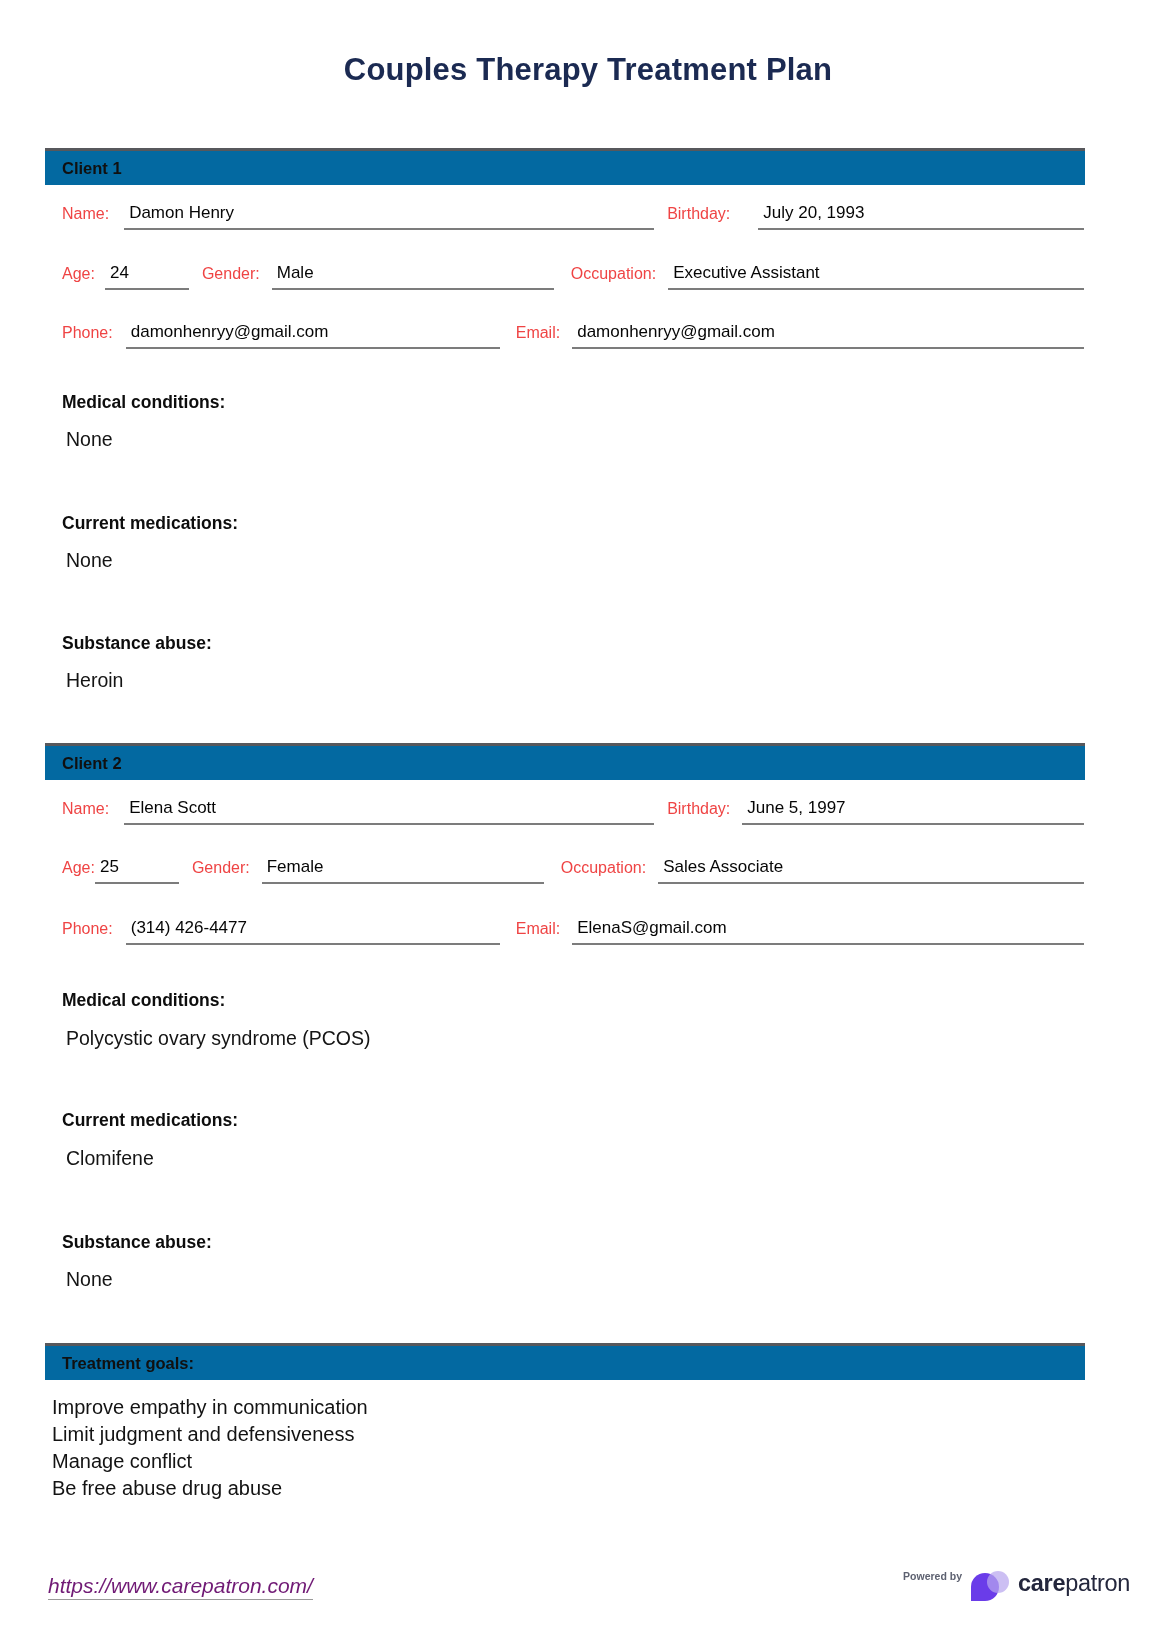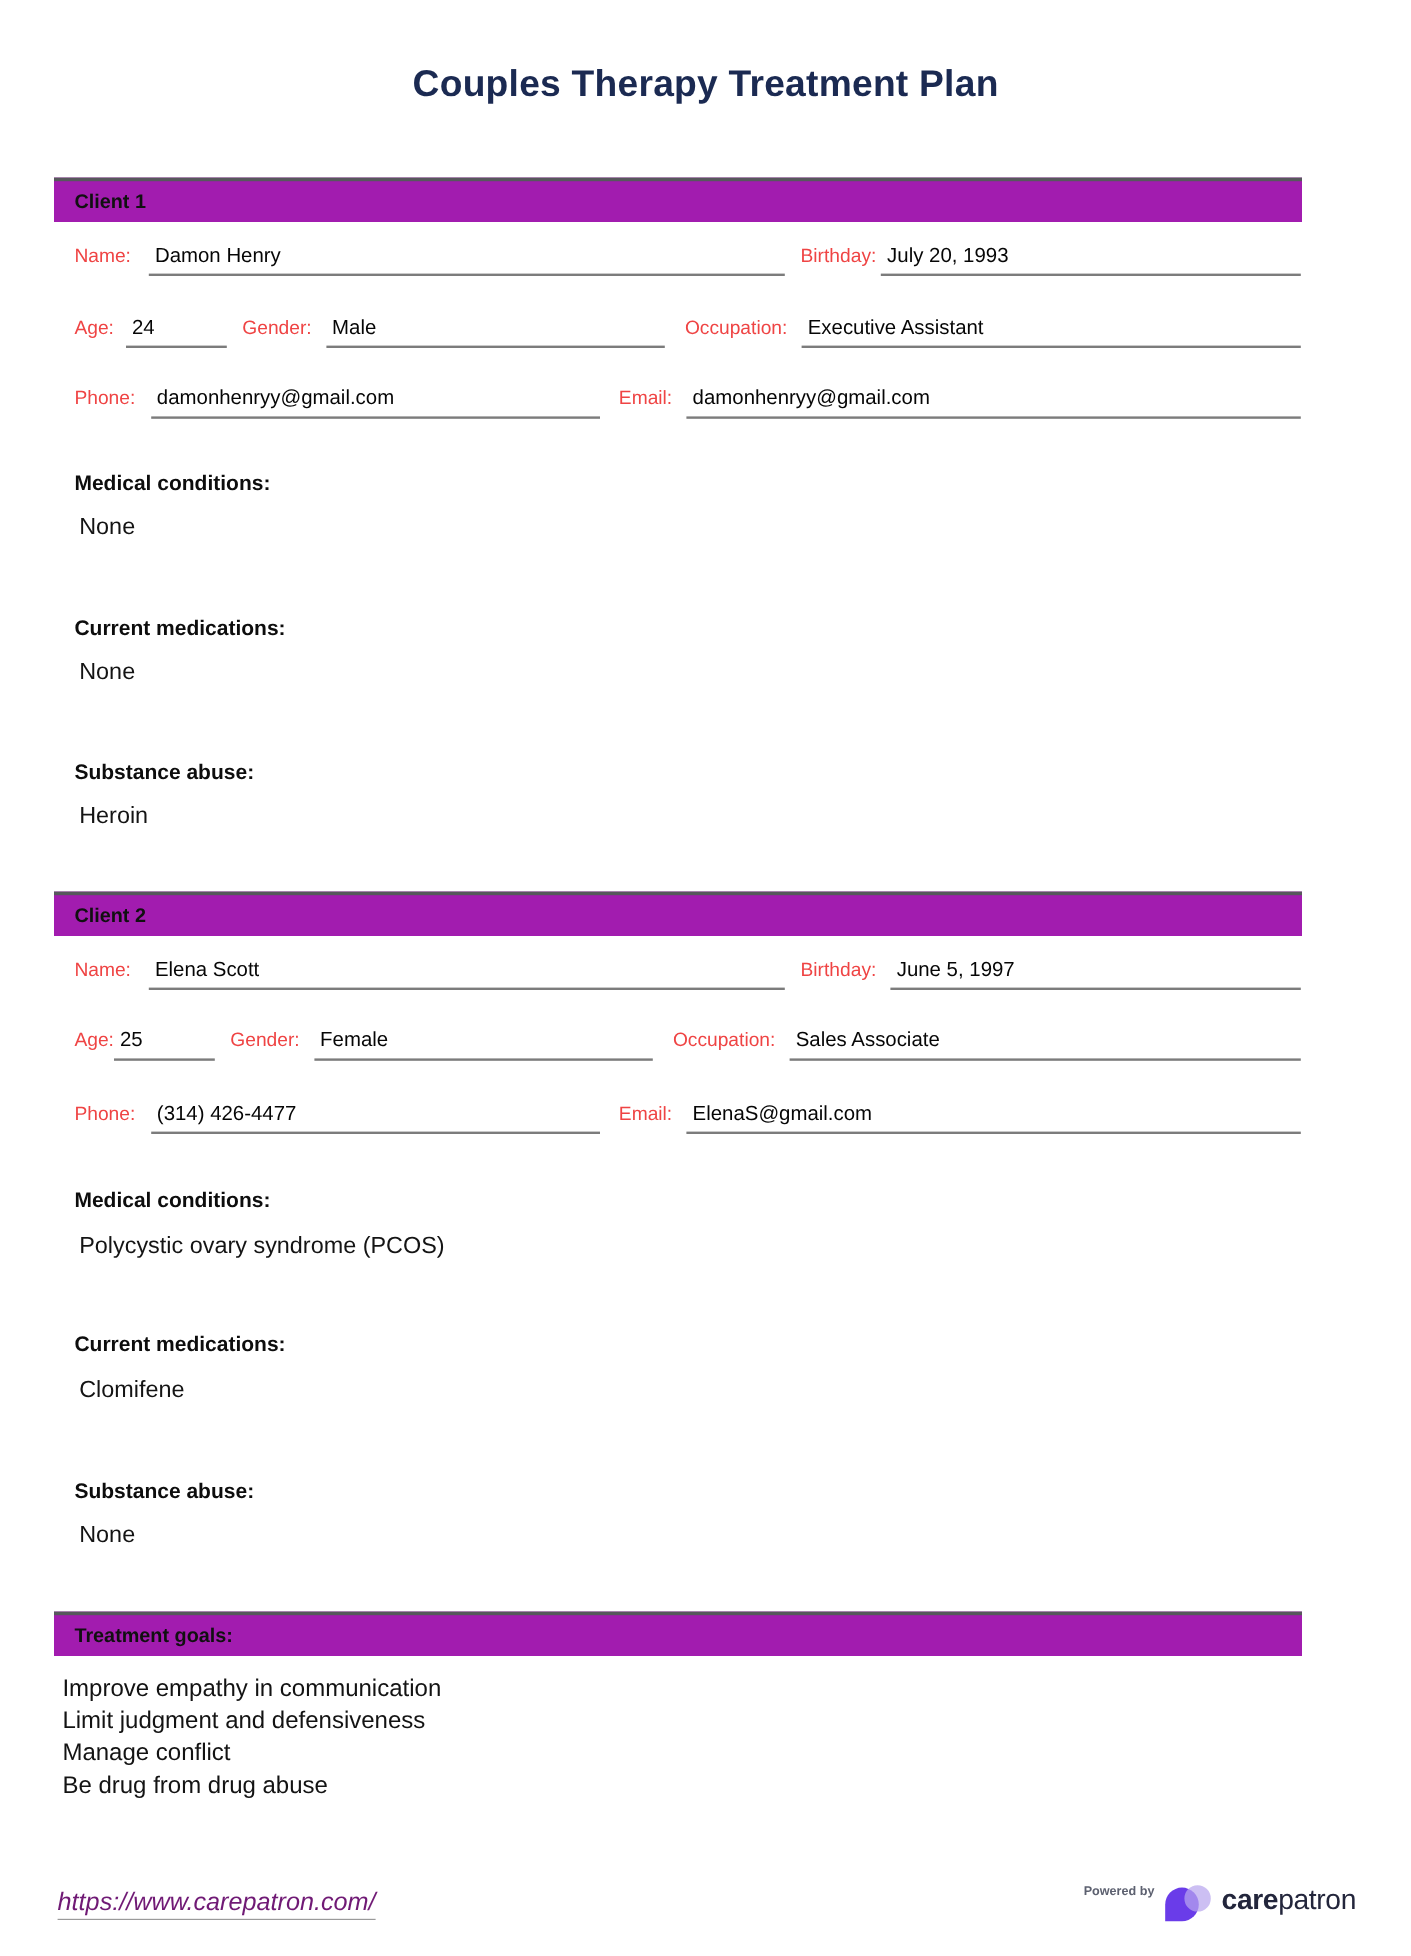"Client 1" .section-bar { background: #a21caf -> #0369a1 }
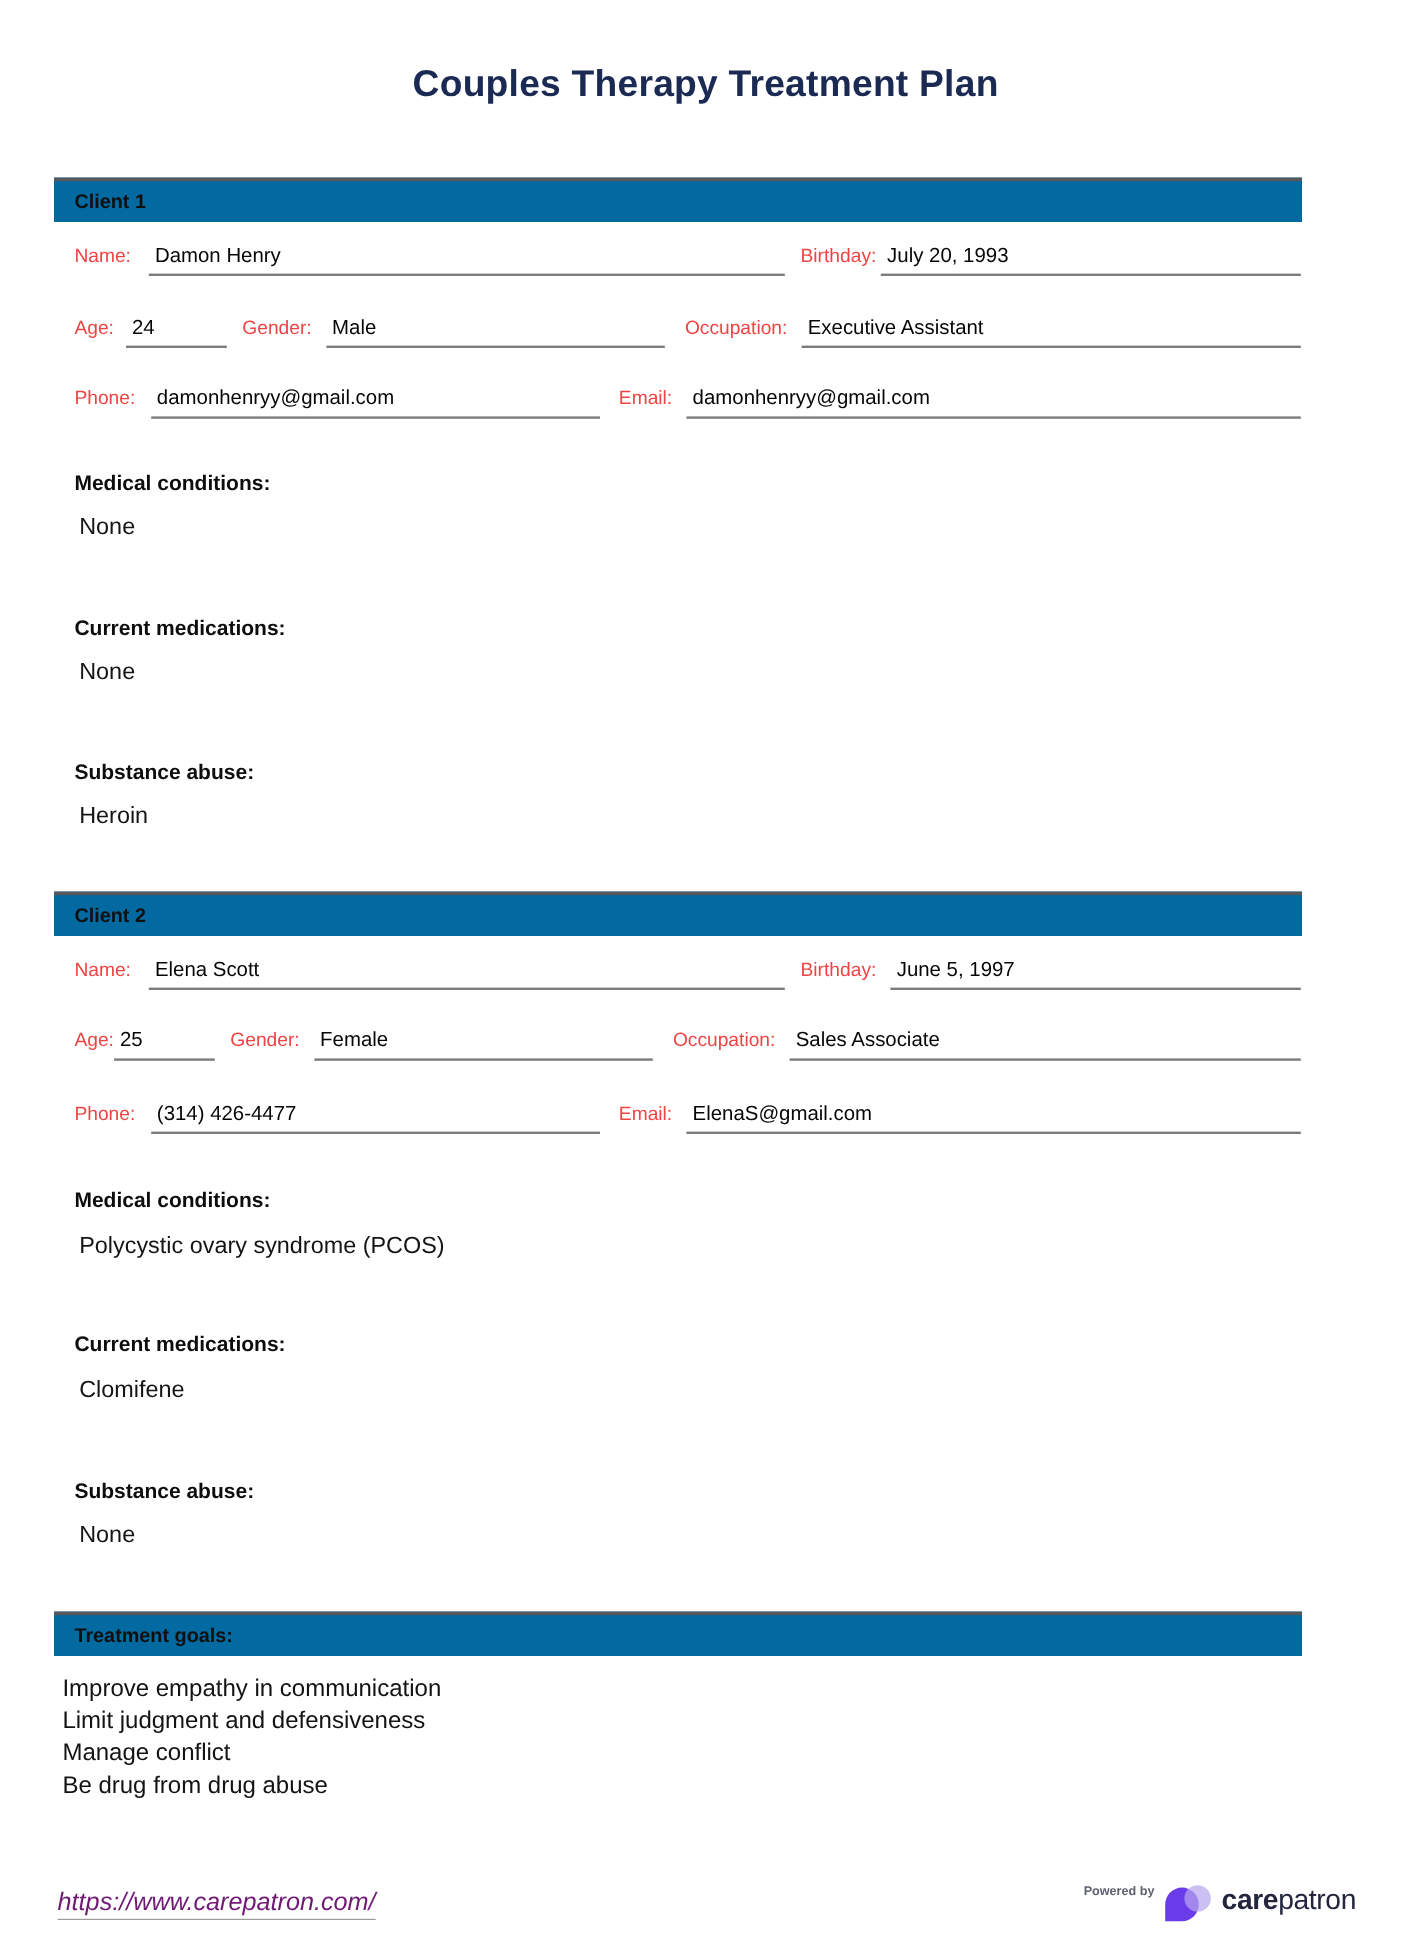"July 20, 1993" span.f-cell { margin-left: 4px -> 28px }
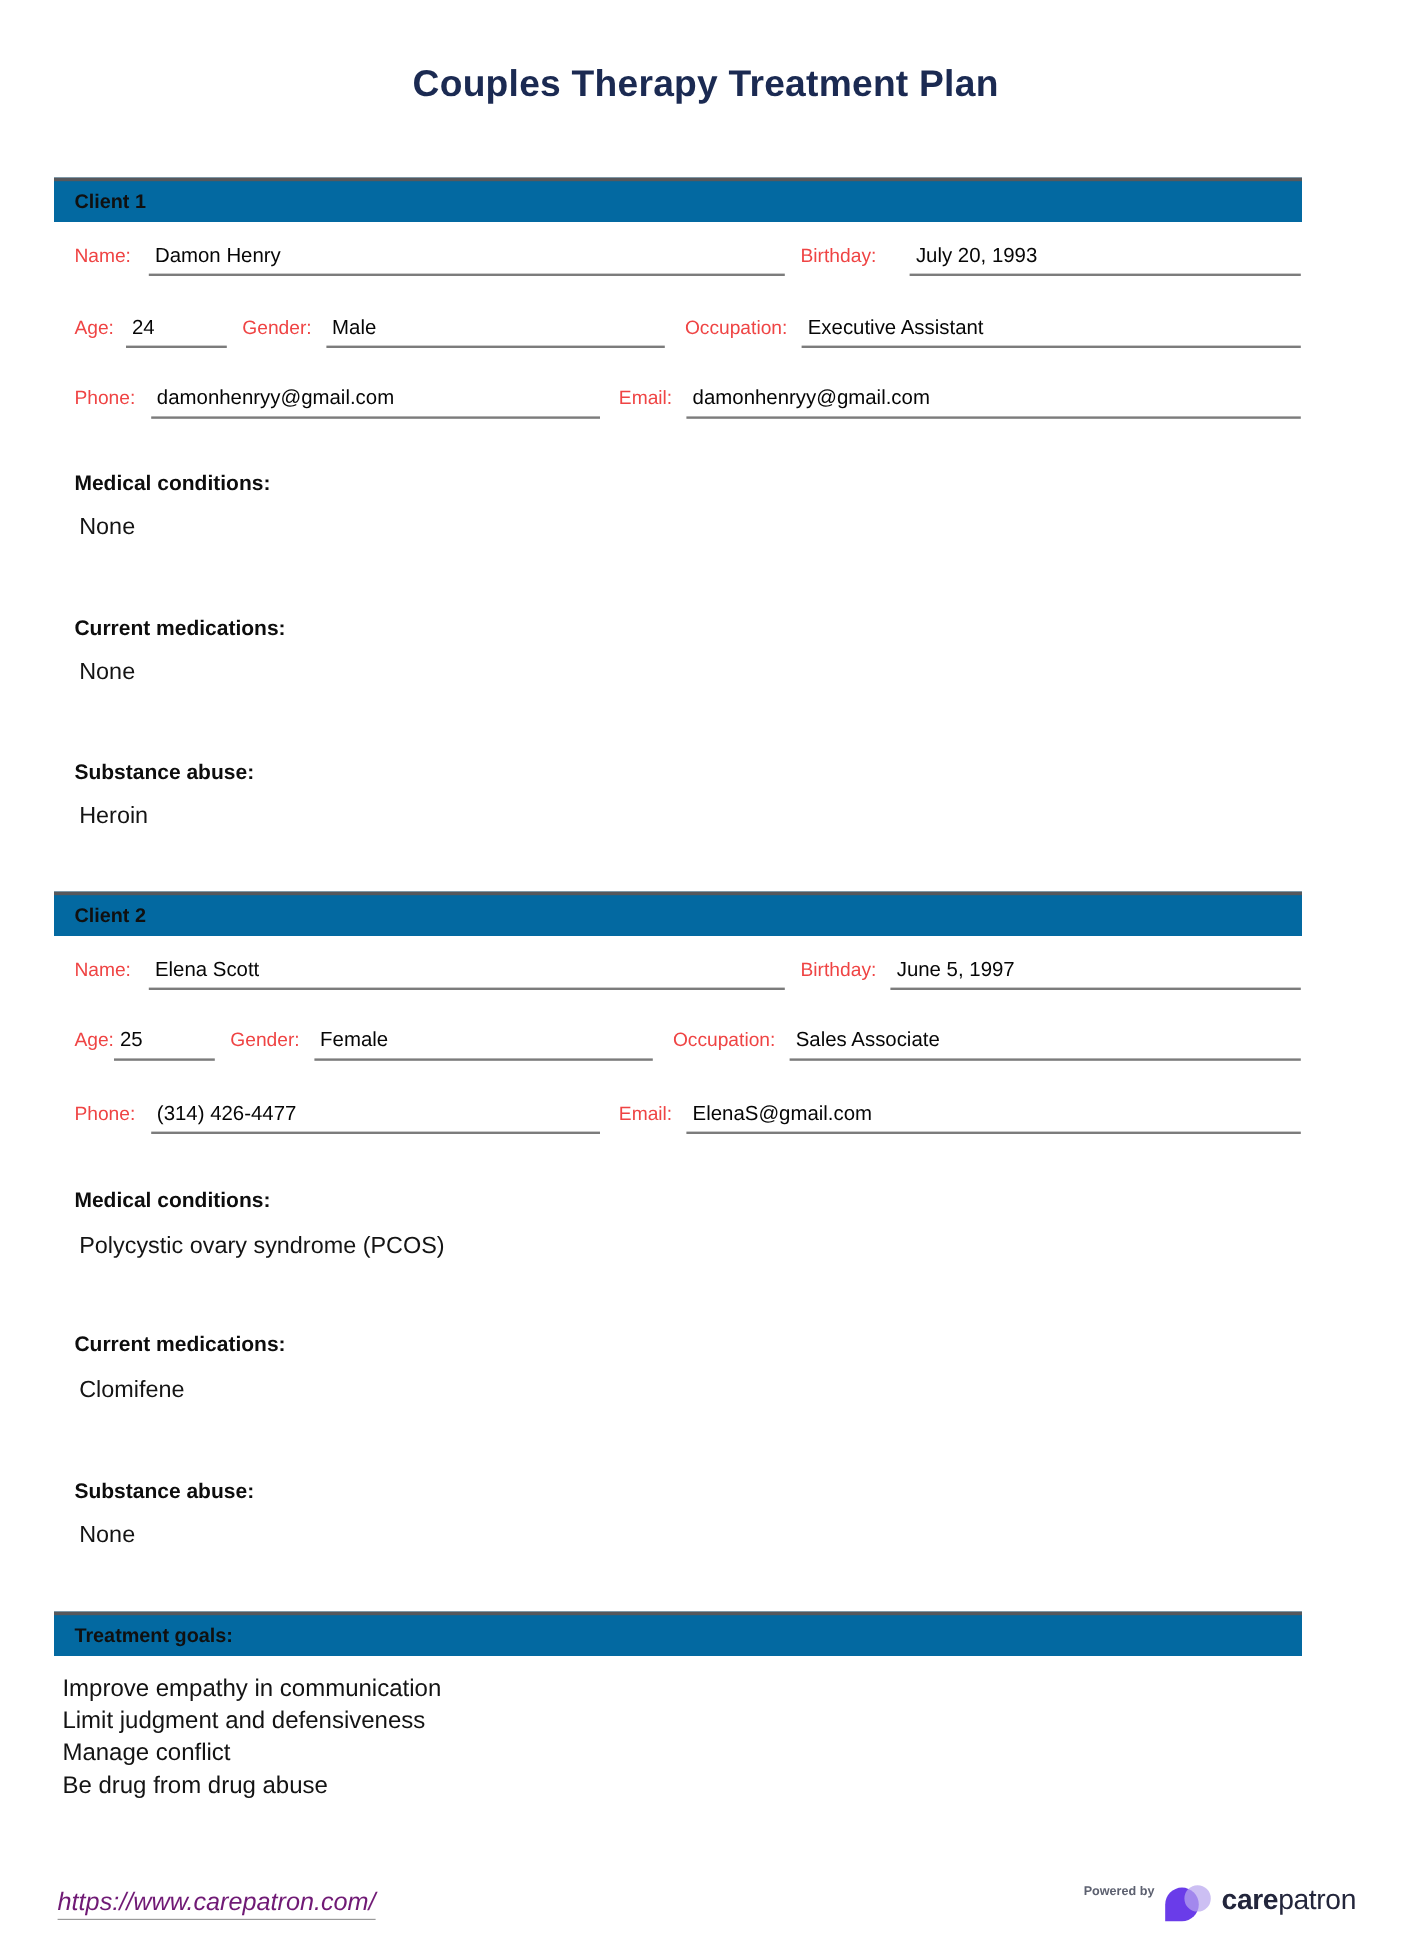"Be drug from drug abuse" div { text: drug from -> free abuse }
